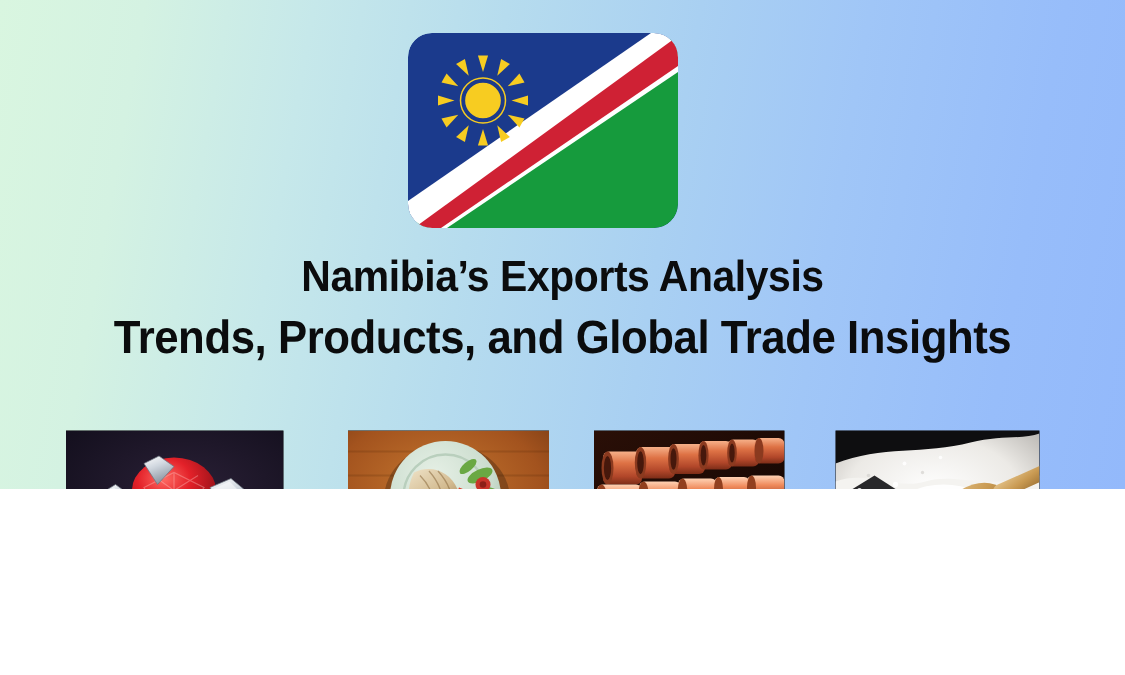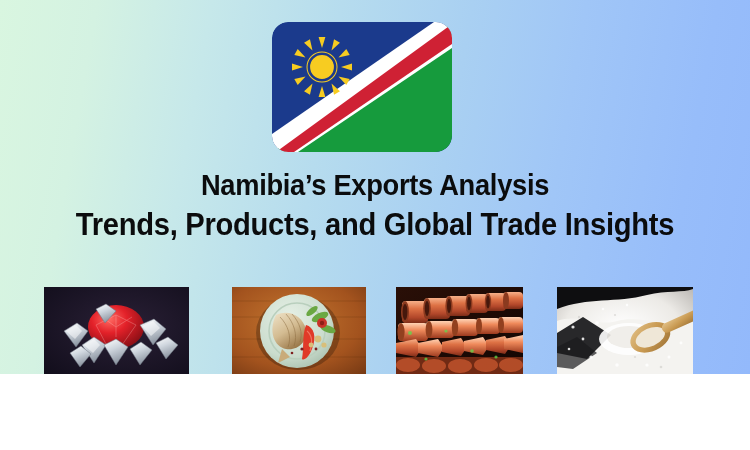"Namibia’s Exports Analysis" #banner { height: 374px -> 326px }
